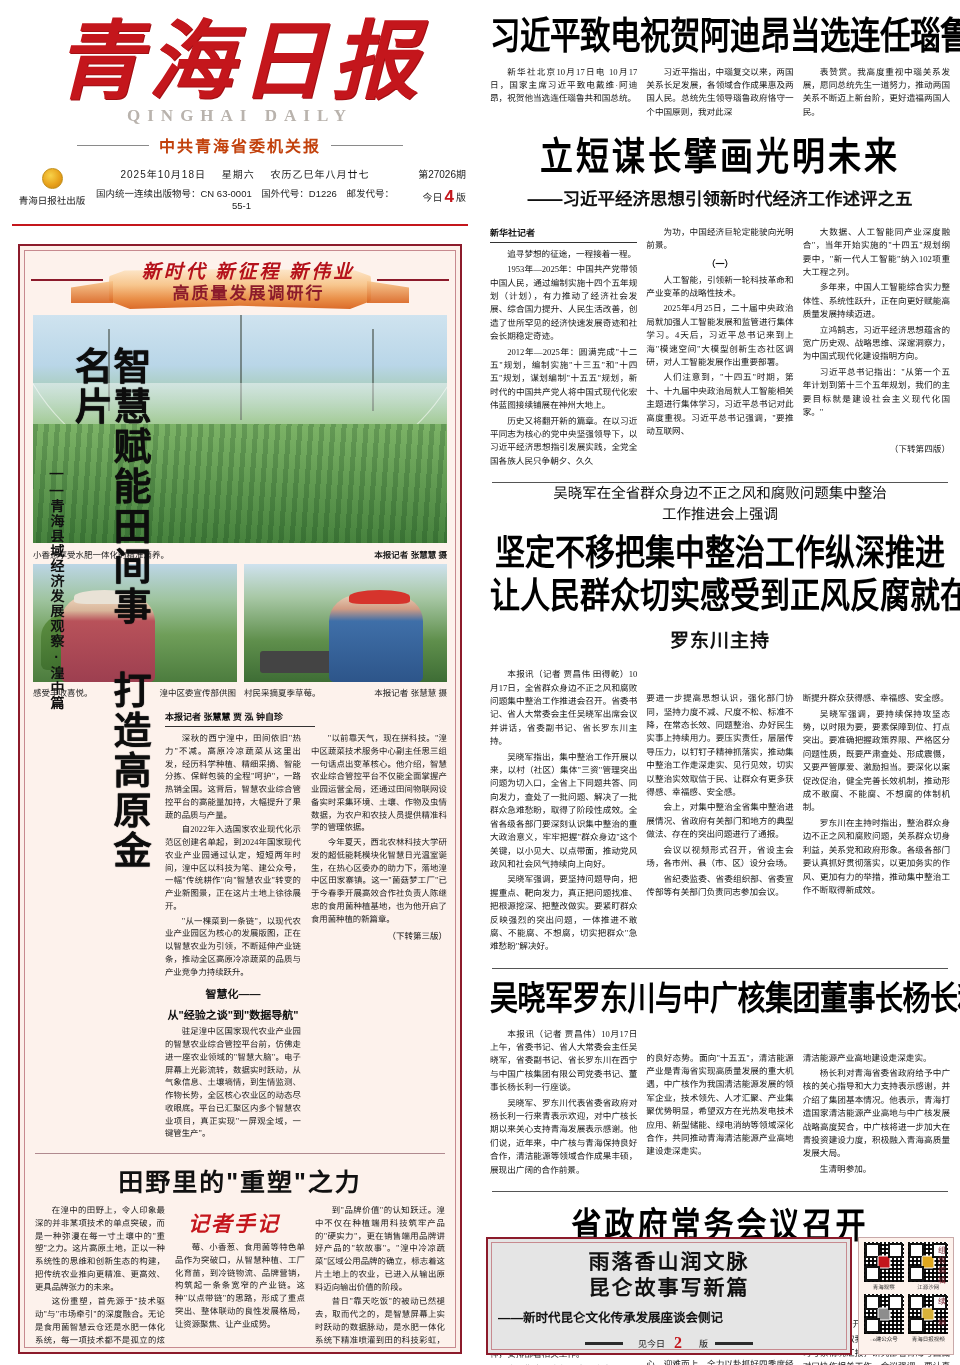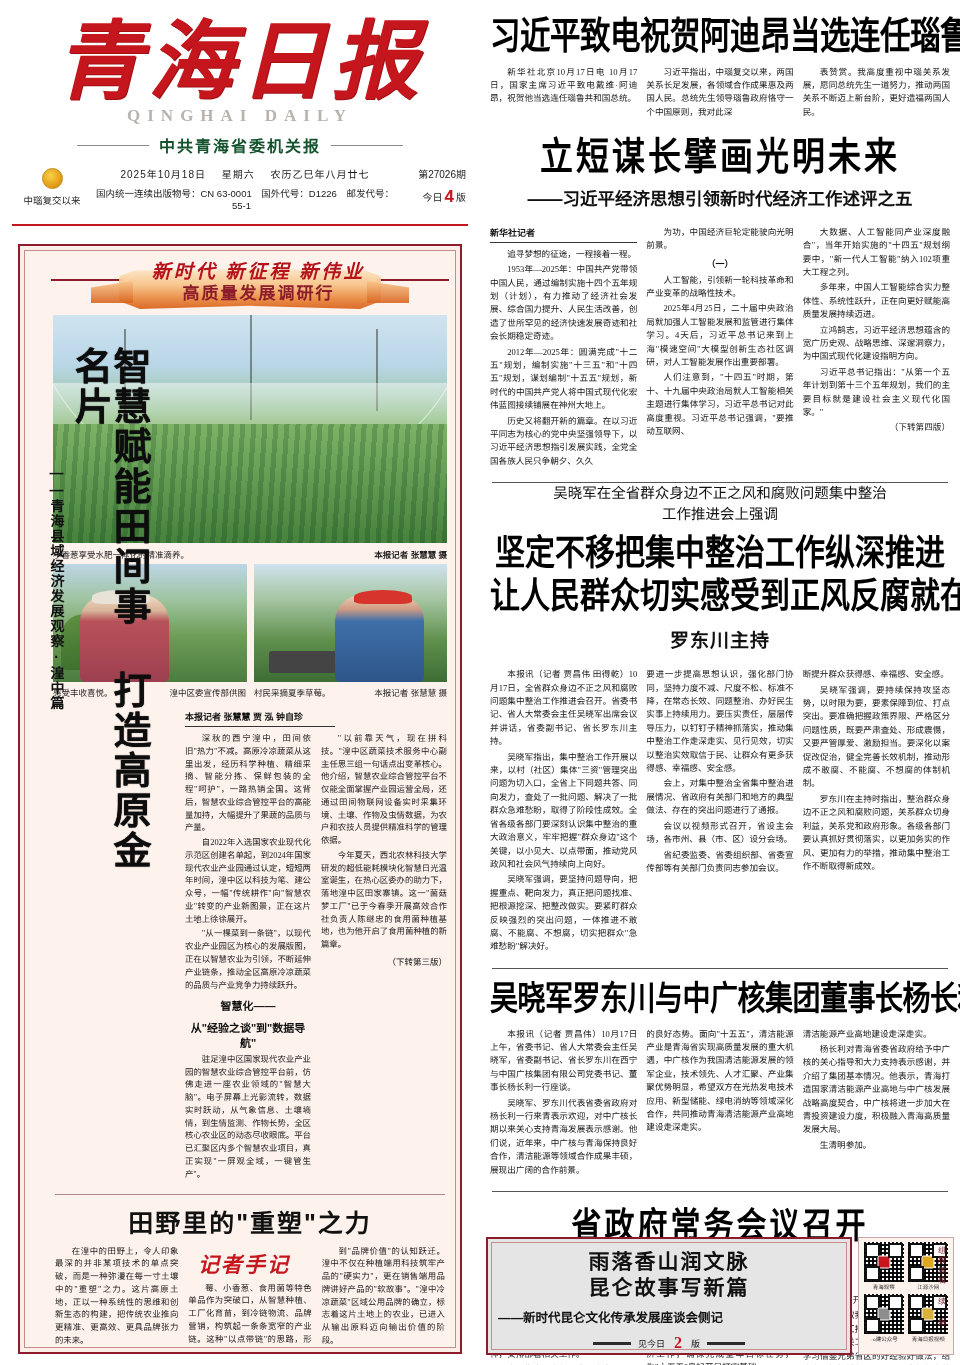"中共青海省委机关报" .mh-sub .txt { color: #14532d -> #c2410c }
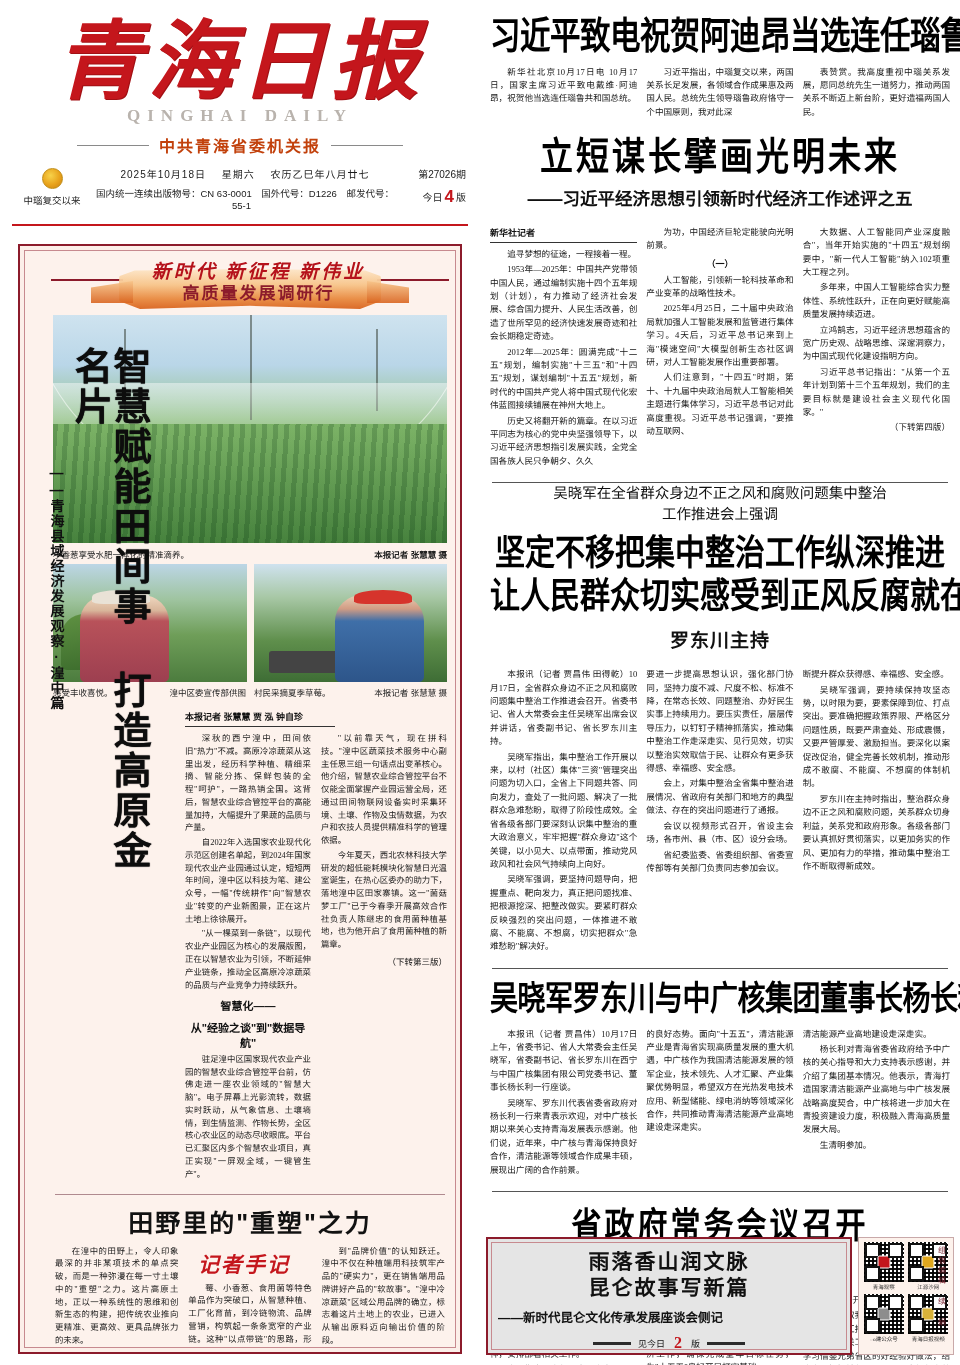"中瑙复交以来" span.mh-publisher { text: 中瑙复交以来 -> 青海日报社出版 }
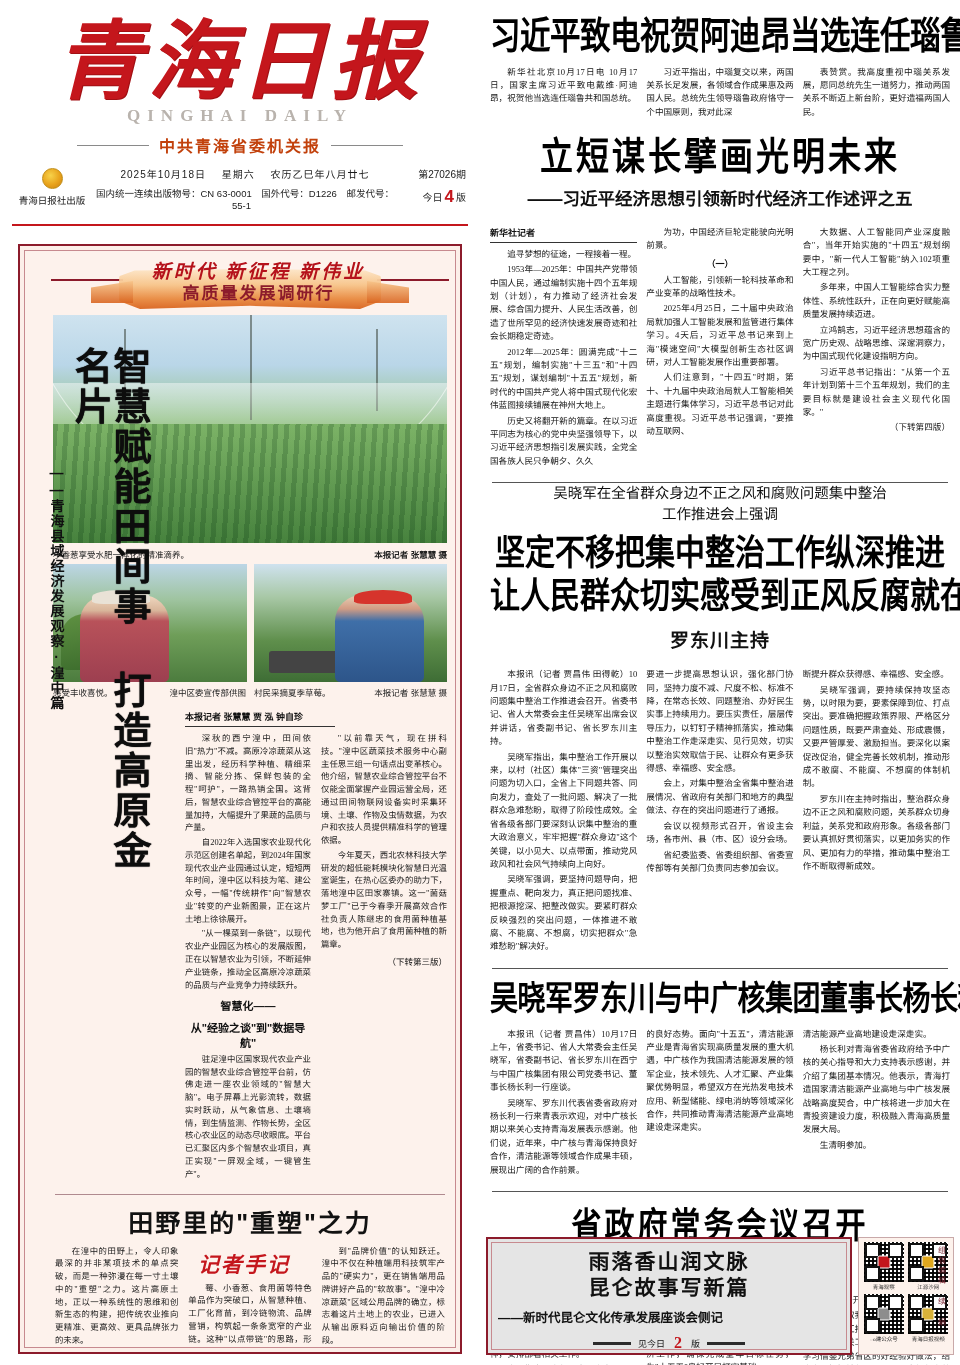"新时代 新征程 新伟业" .feature-inner { padding-left: 20px -> none }
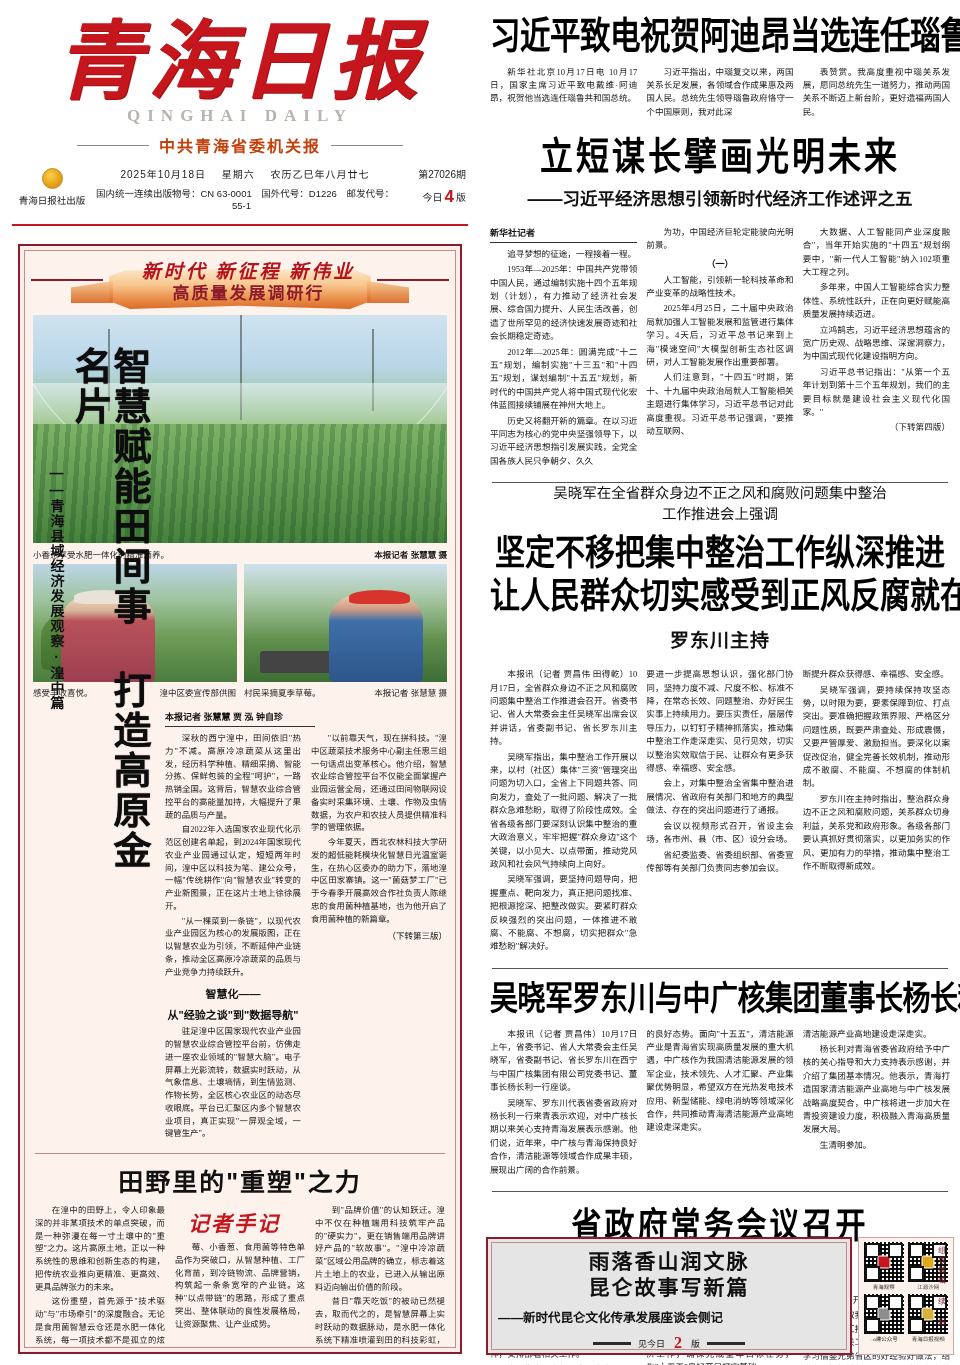"（下转第四版）" .btxt.noind { margin-top: none -> 24px }
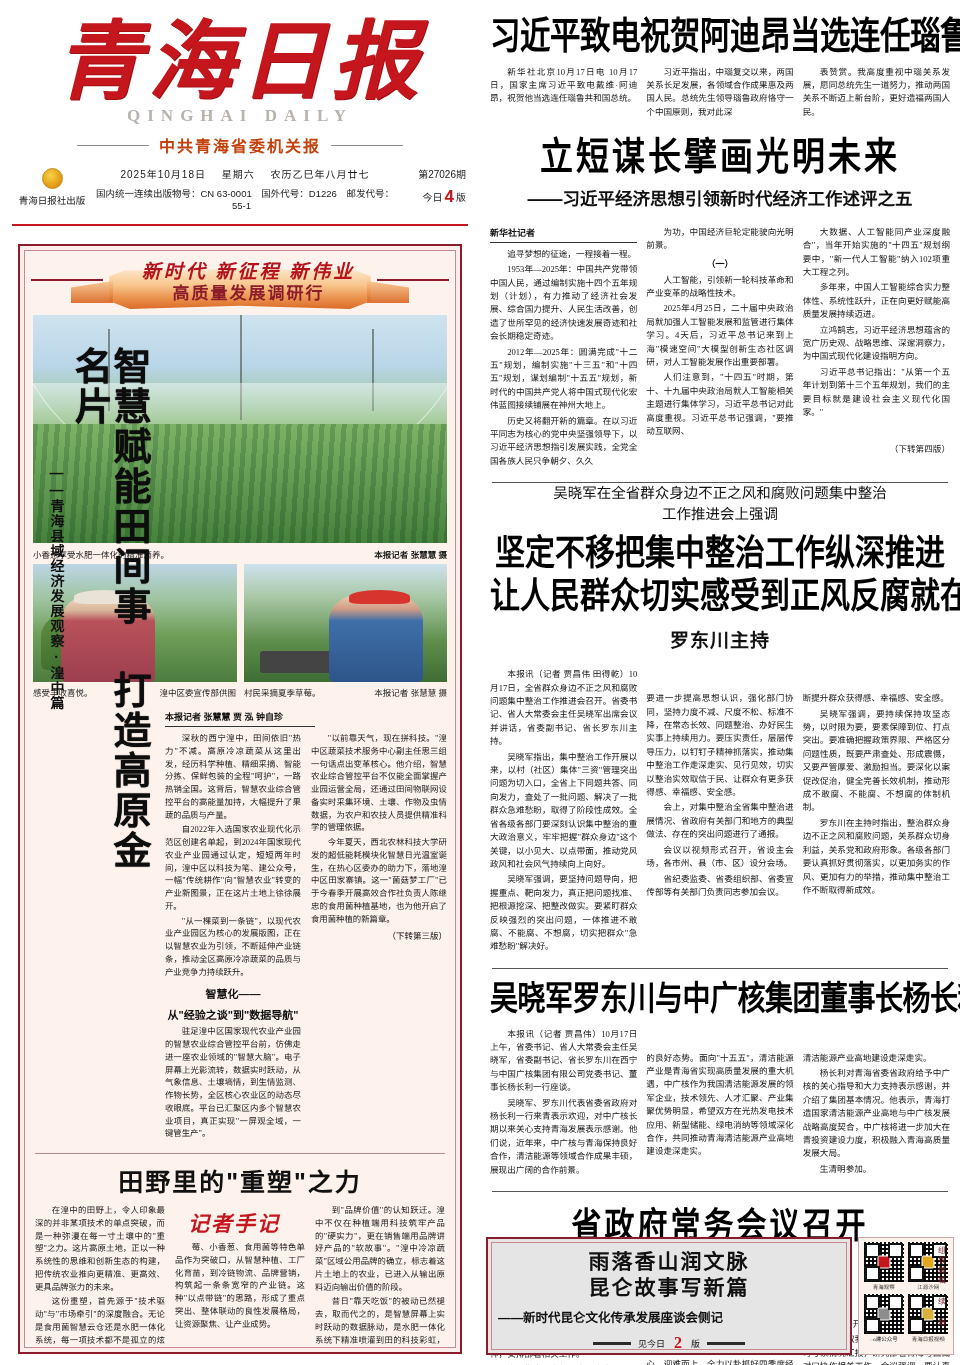"见今日" .promo .pfoot .ptxt { margin-left: none -> 8px }
